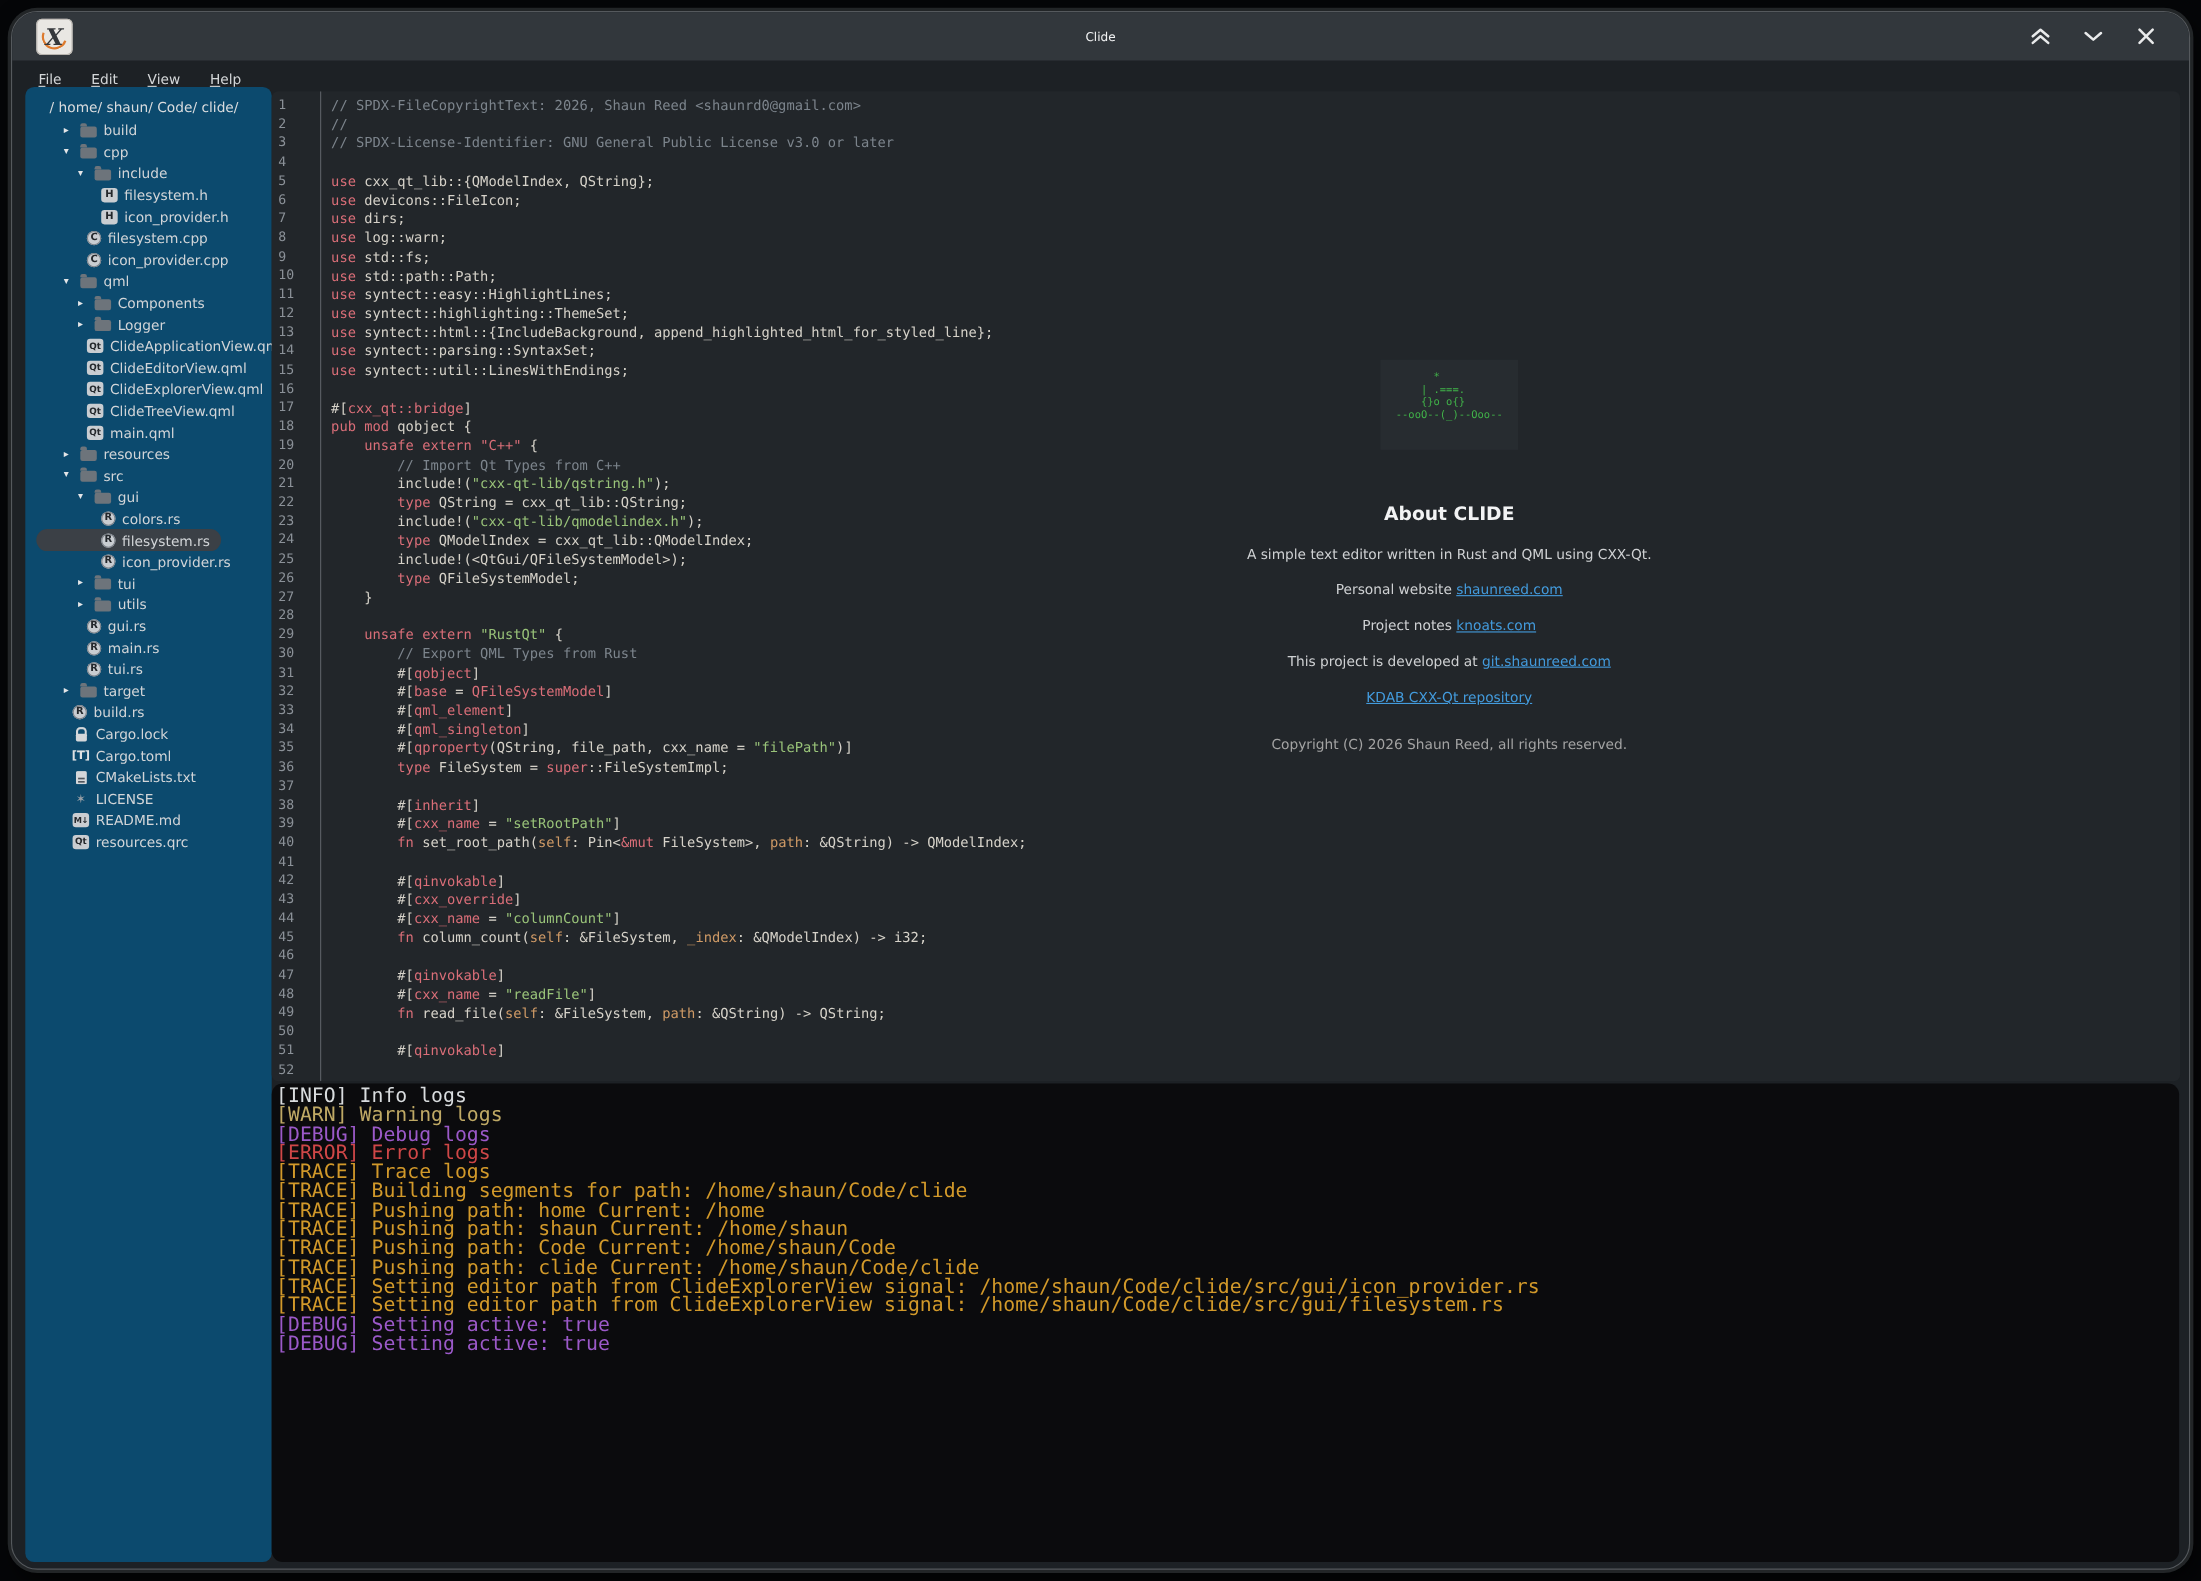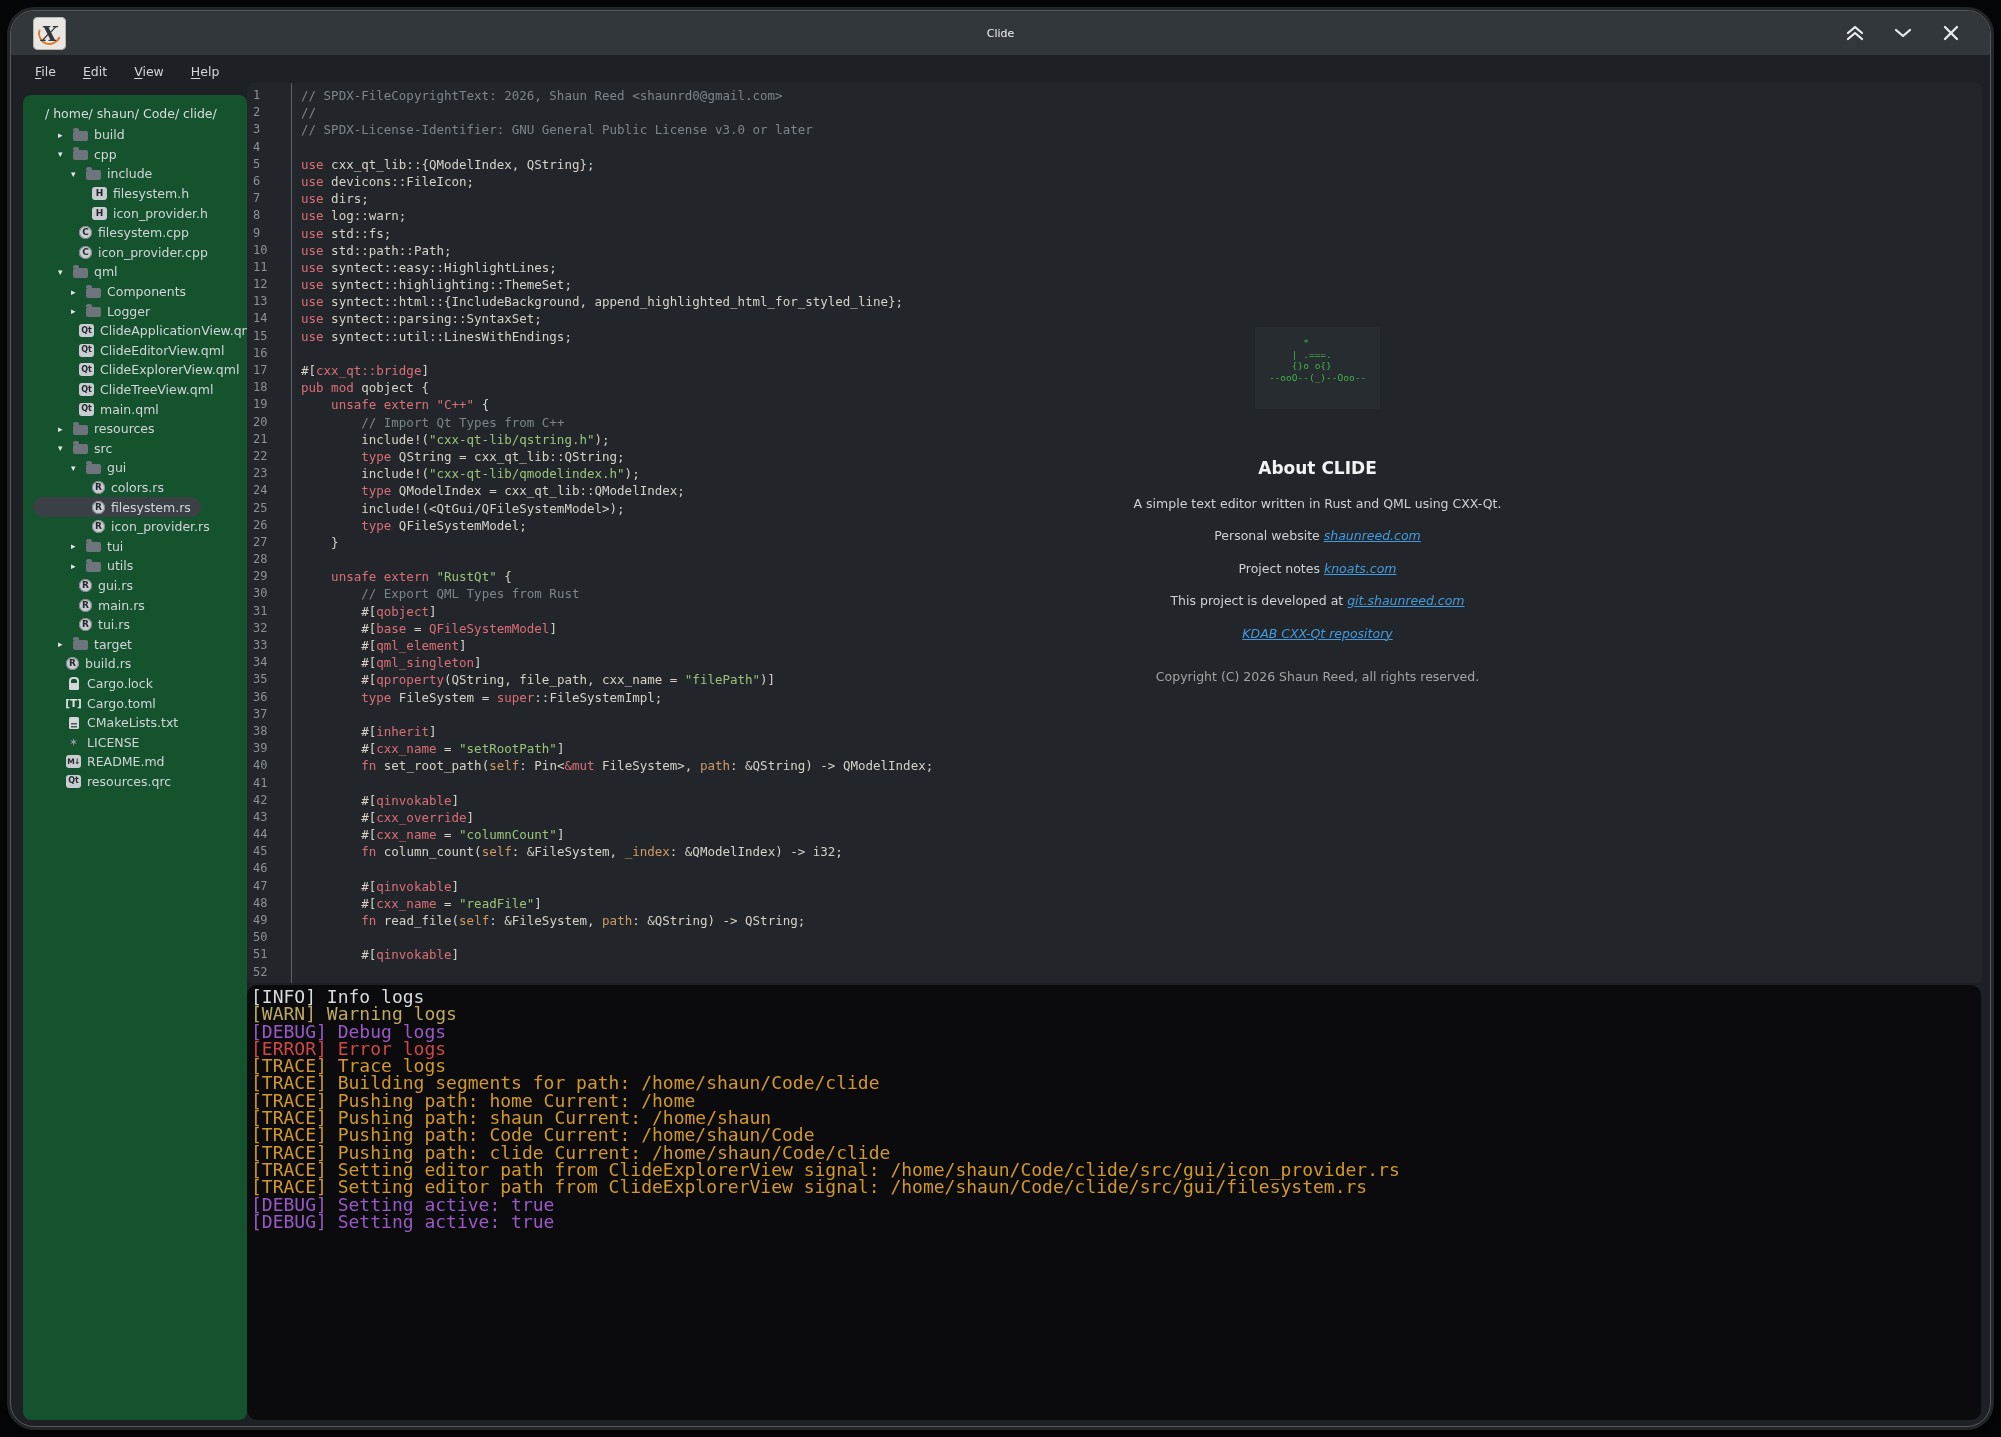"/ home/ shaun/ Code/ clide/" .sidebar { background: #14532d -> #0c4a6e; top: 84px -> 68px }
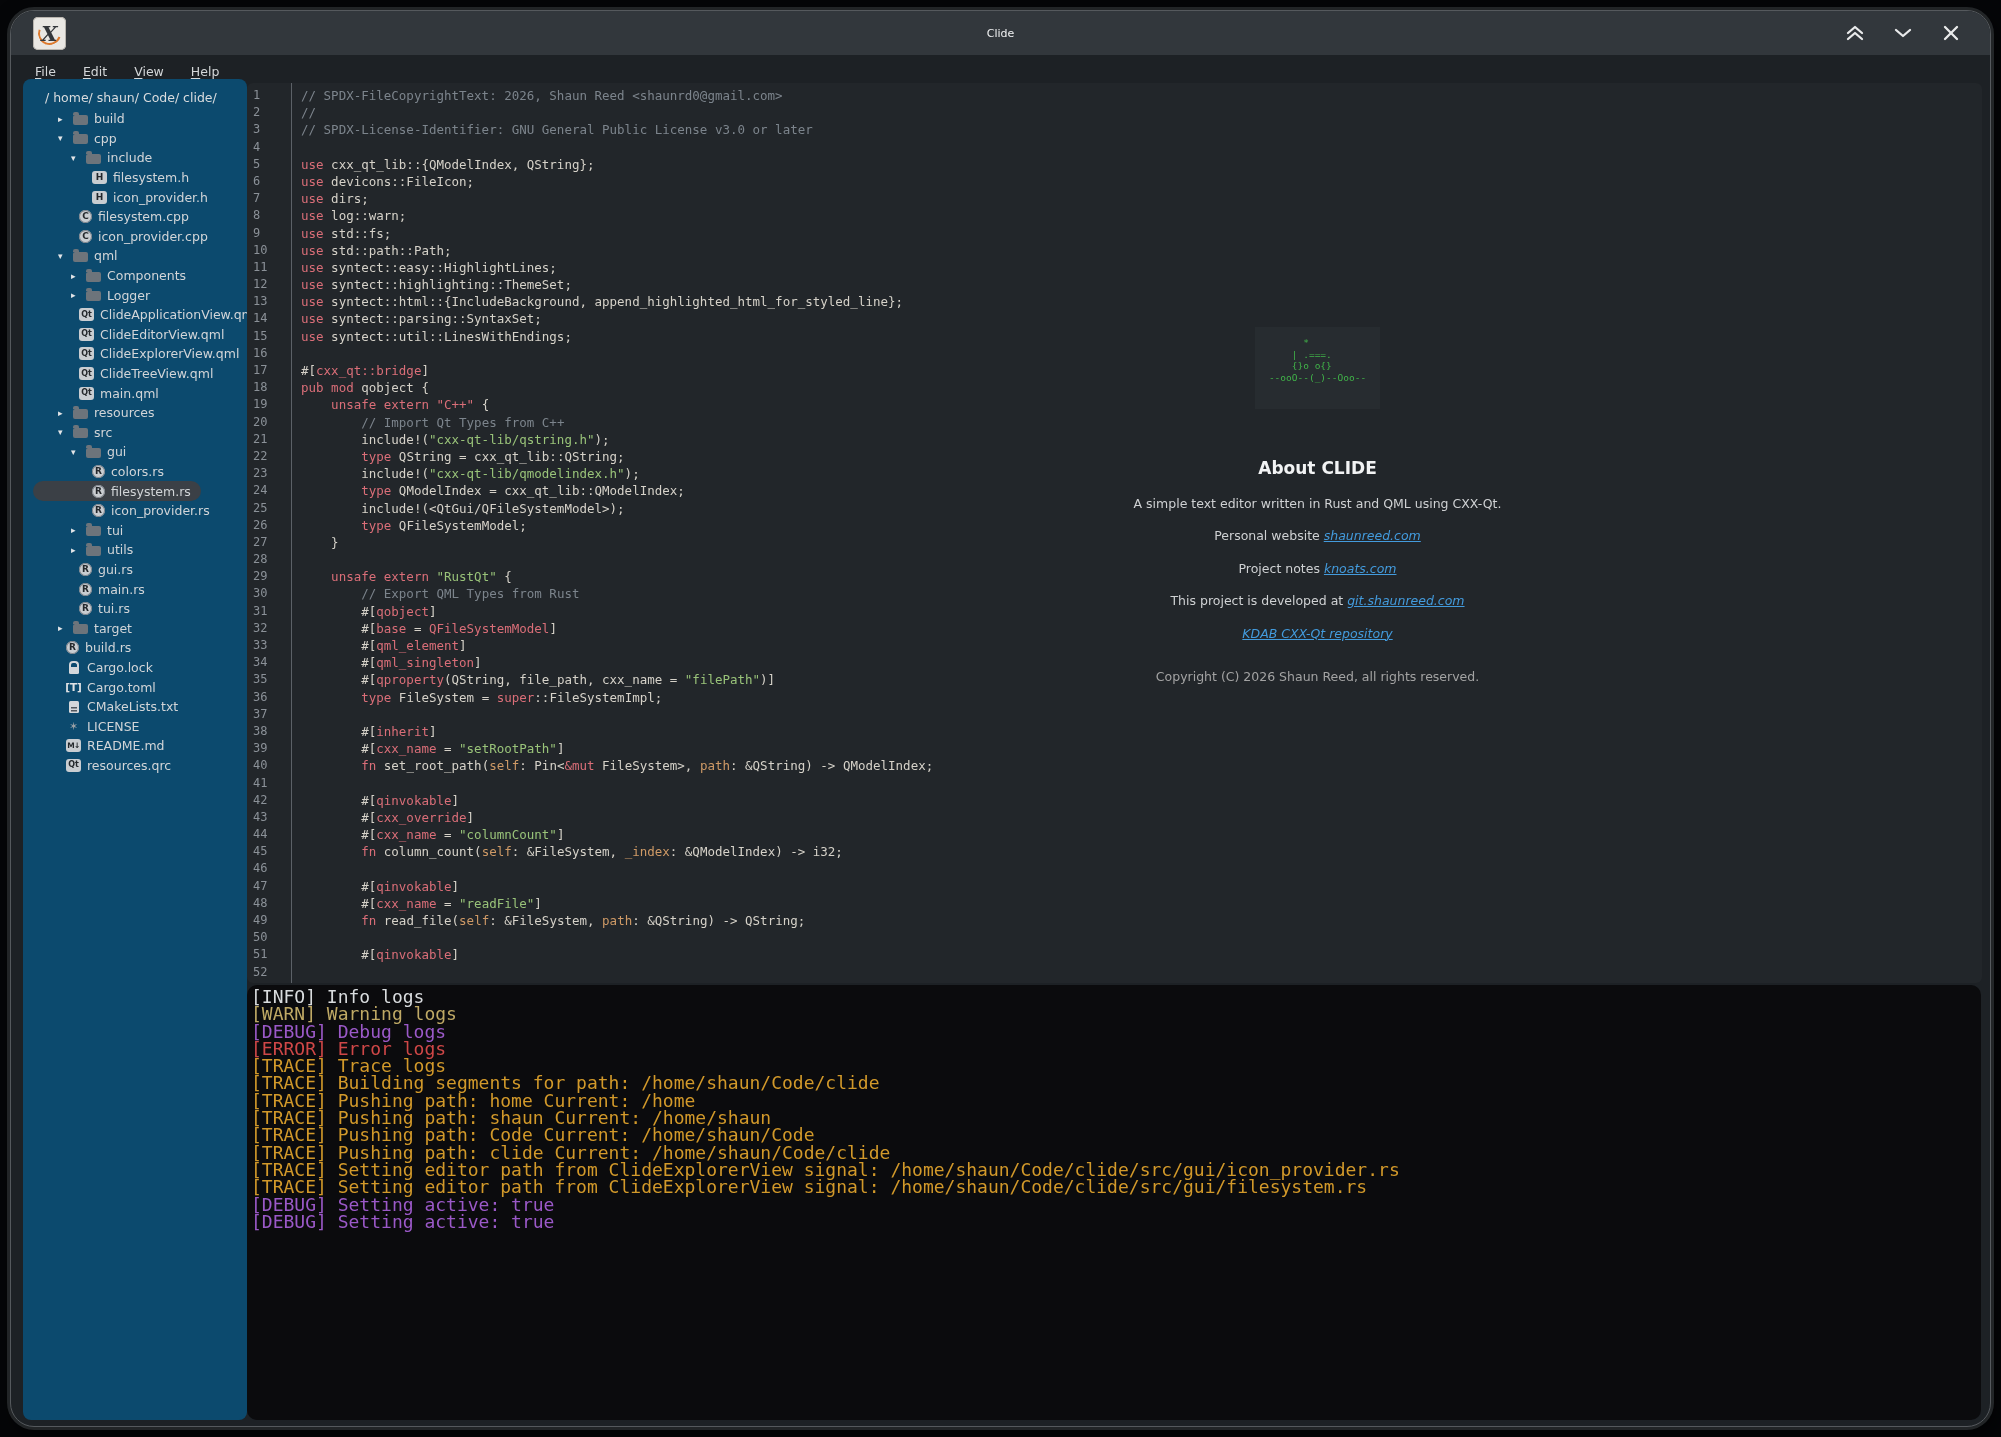"shaunreed.com" .about-link { font-style: italic -> none }
